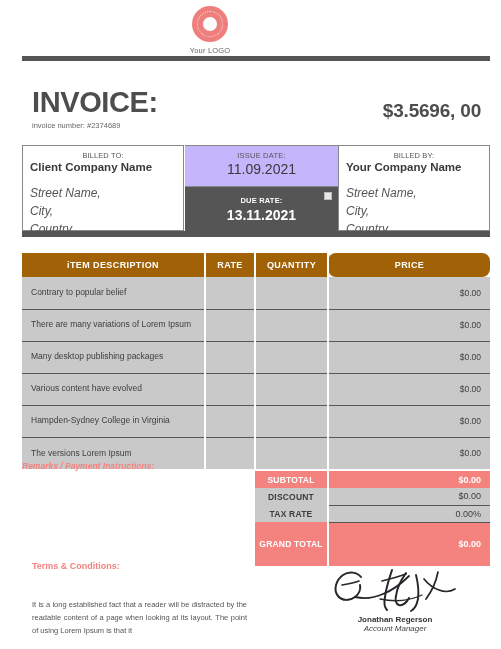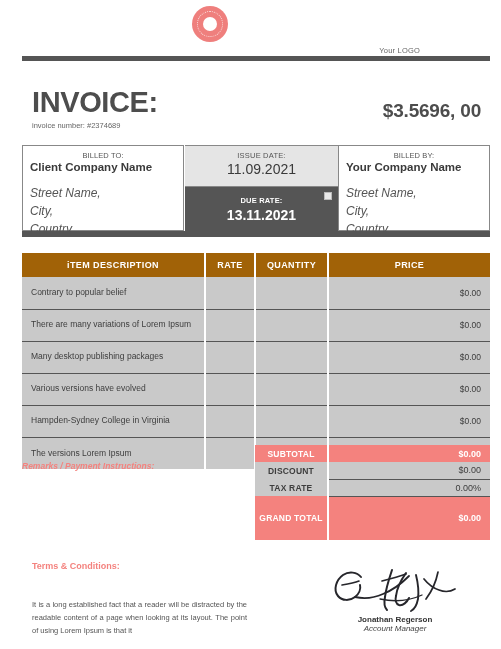"Your LOGO" .logo-block { text-align: right -> center }
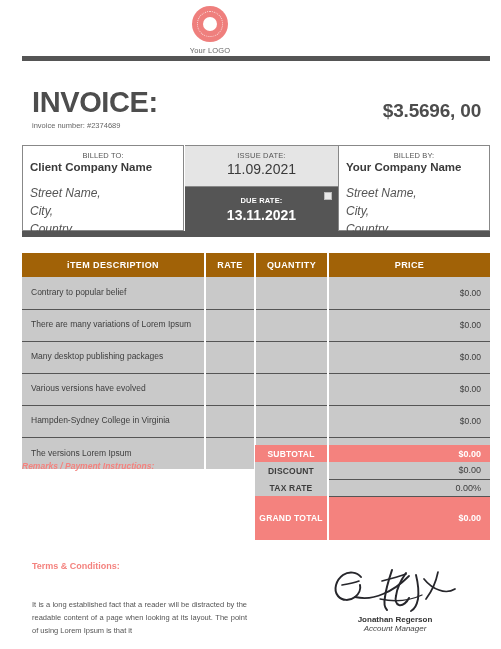"ISSUE DATE:" .date-issue { background: #e5e5e5 -> #c4b5fd }
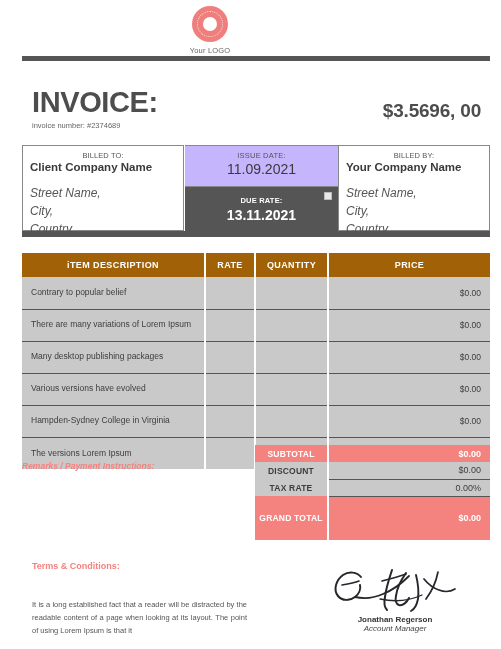"PRICE" .items th:last-child { border-radius: none -> 8px }
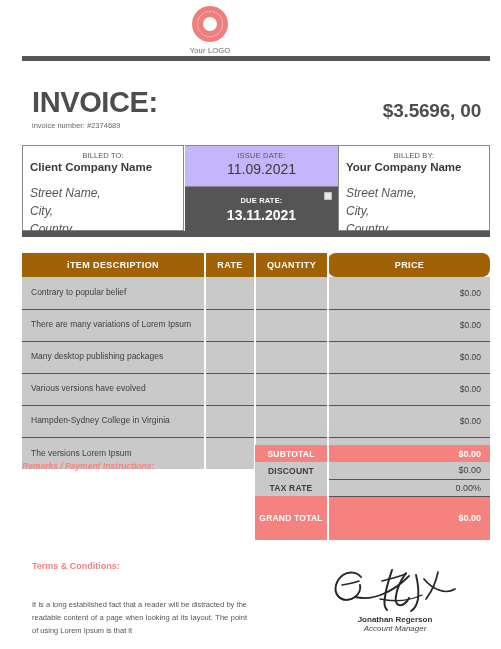"Various versions have evolved" td.c-desc { text: versions -> content }
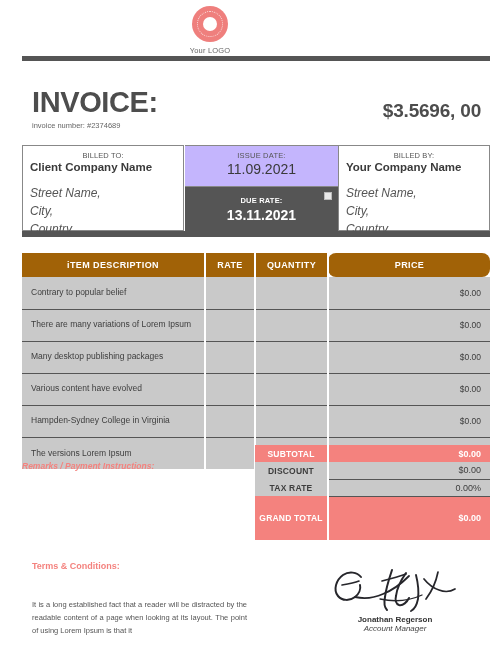"SUBTOTAL" .totals { top: 445px -> 471px }
